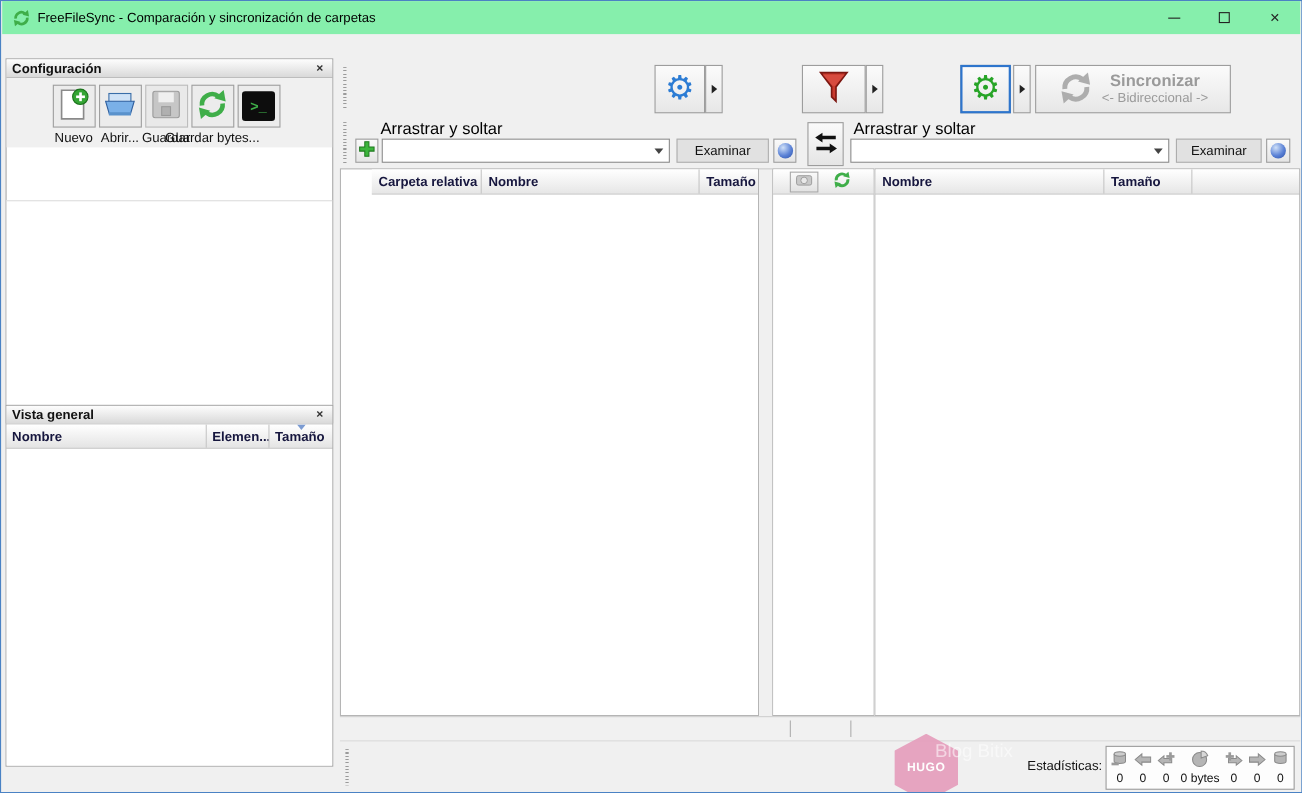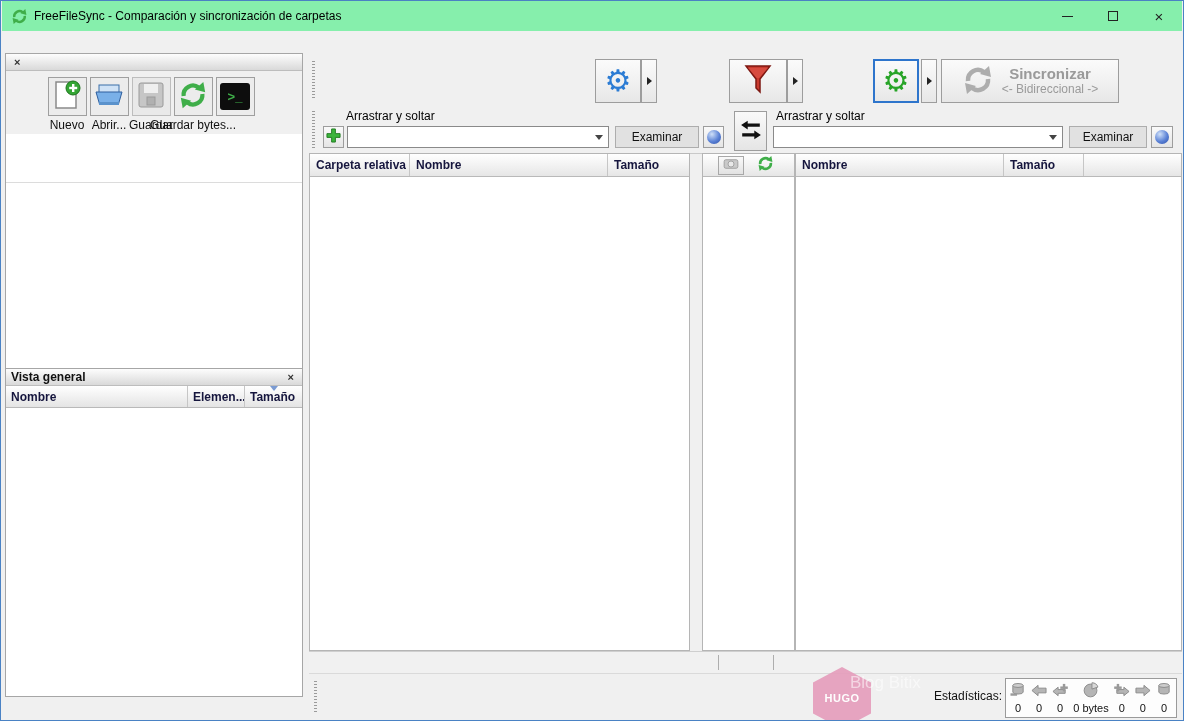"Configuración" span.cap-text { html: none -> <span>Configuración</span> }
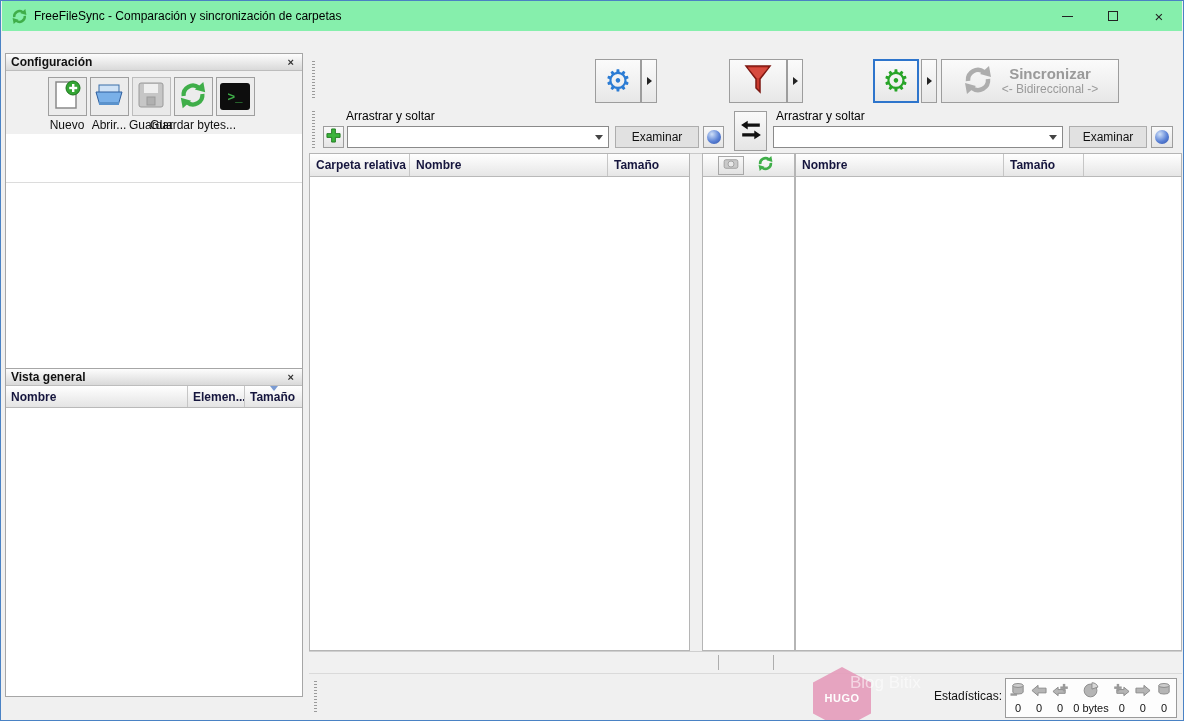"Arrastrar y soltar" .dd-label { font-size: 12px -> 15px }
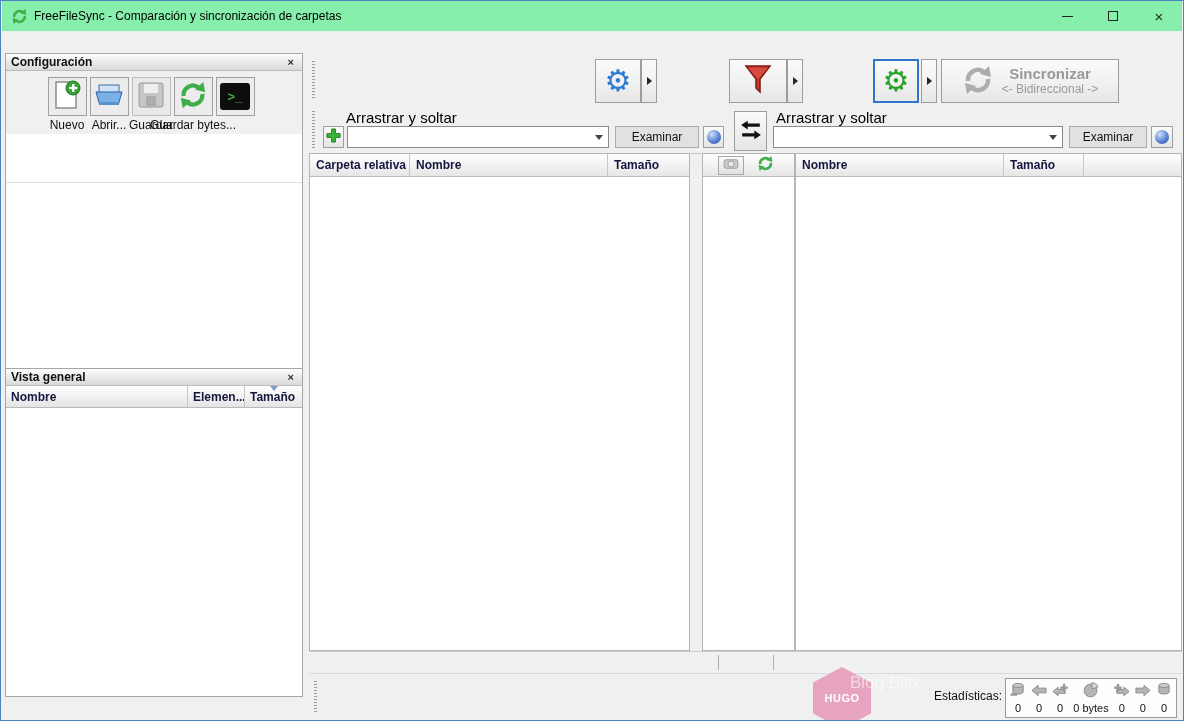"Carpeta relativa" #grid-left { padding-left: none -> 28px }
